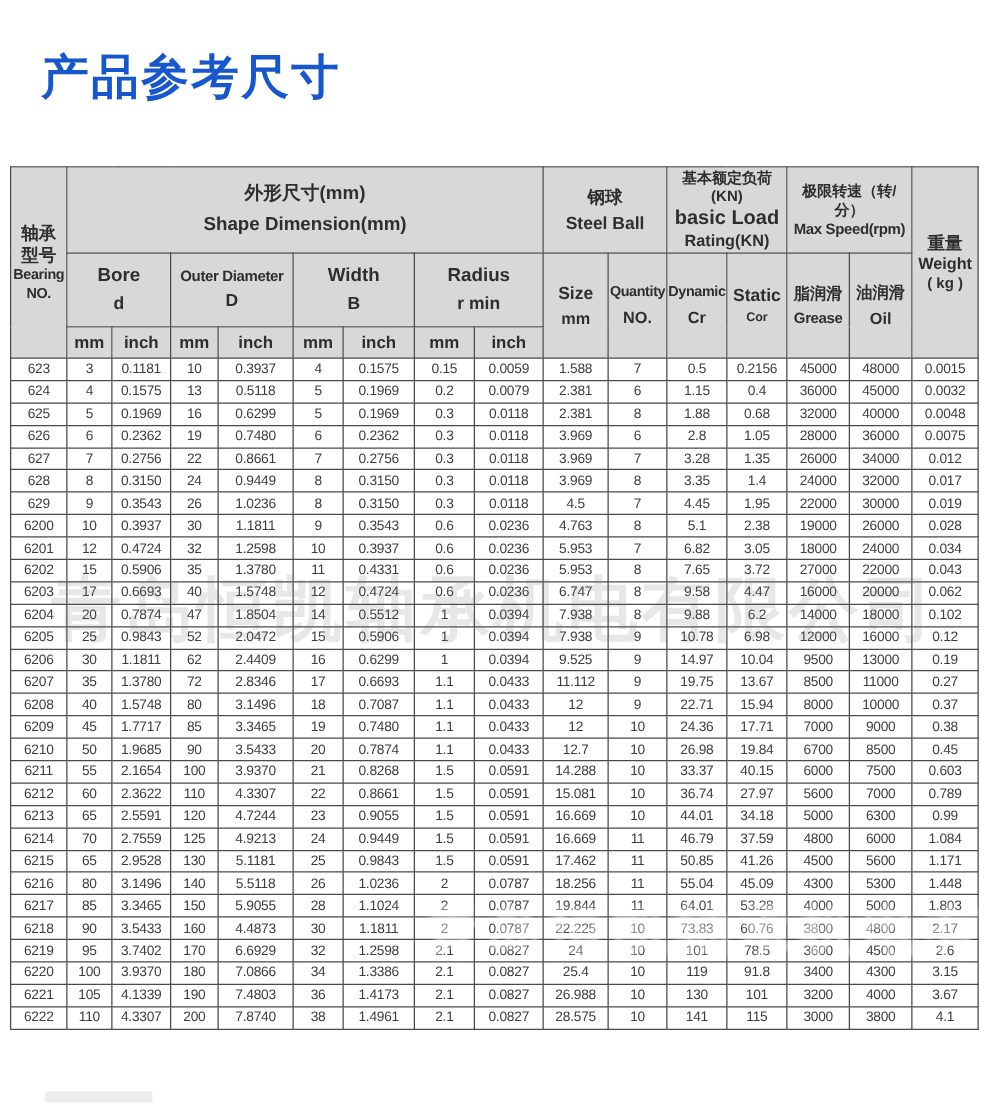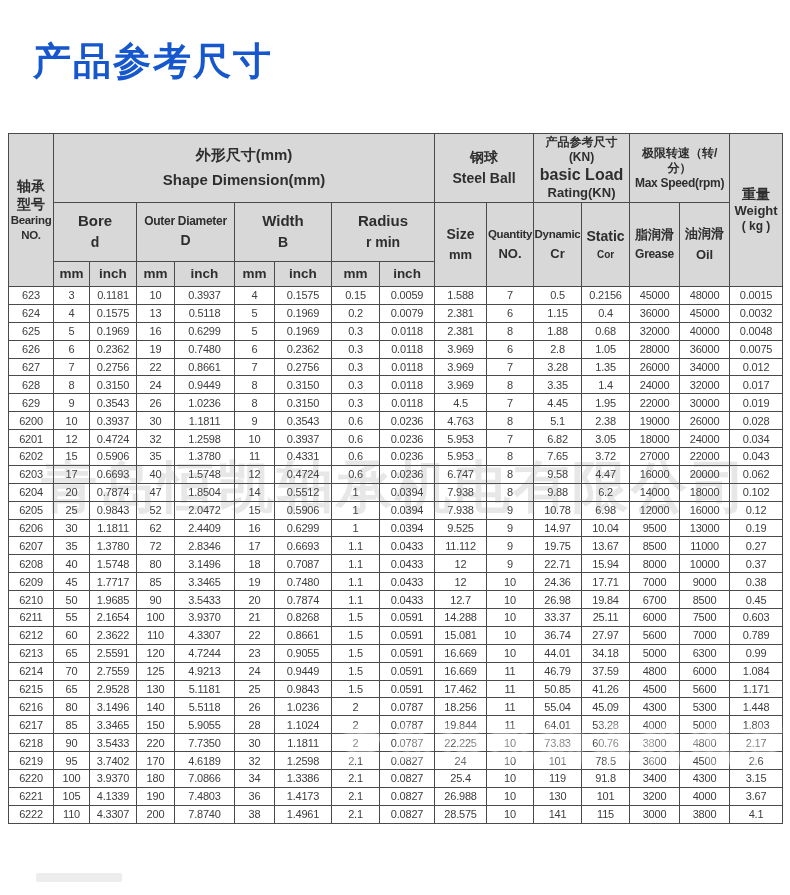"产品参考尺寸(KN)" span.cn-sm { text: 产品参考尺寸 -> 基本额定负荷 }
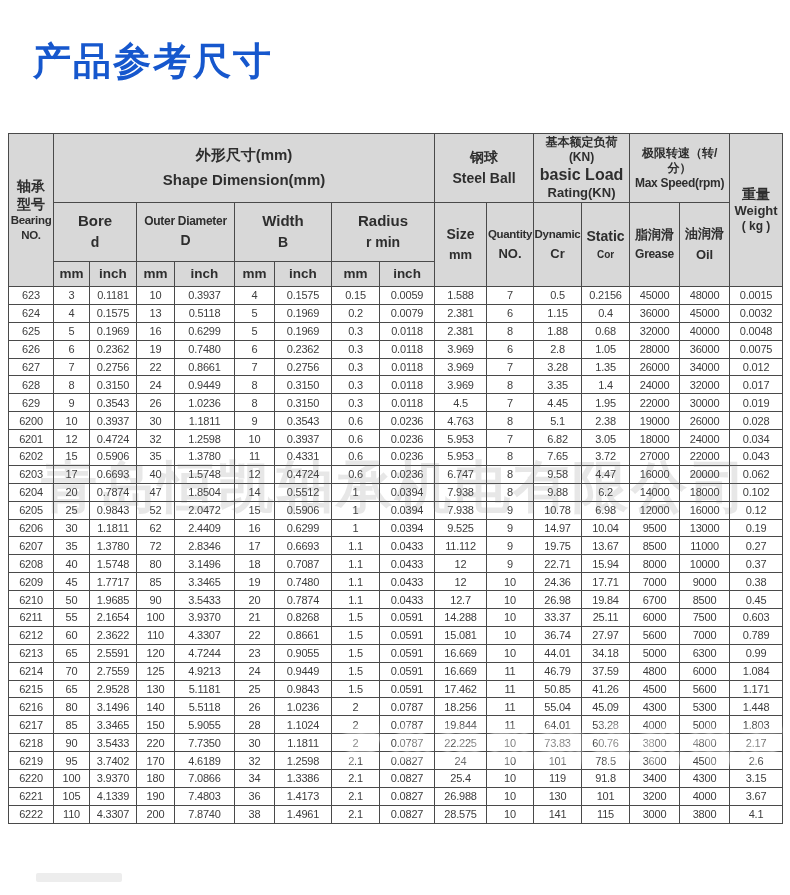"25.11" td { text: 25.11 -> 40.15 }
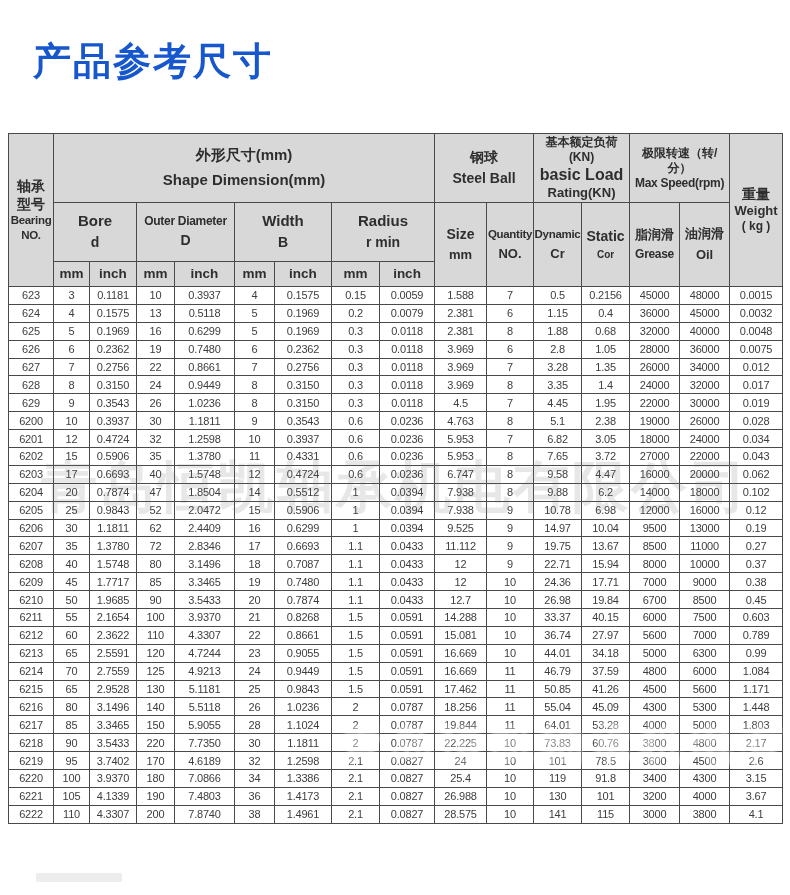"220" td { text: 220 -> 160 }
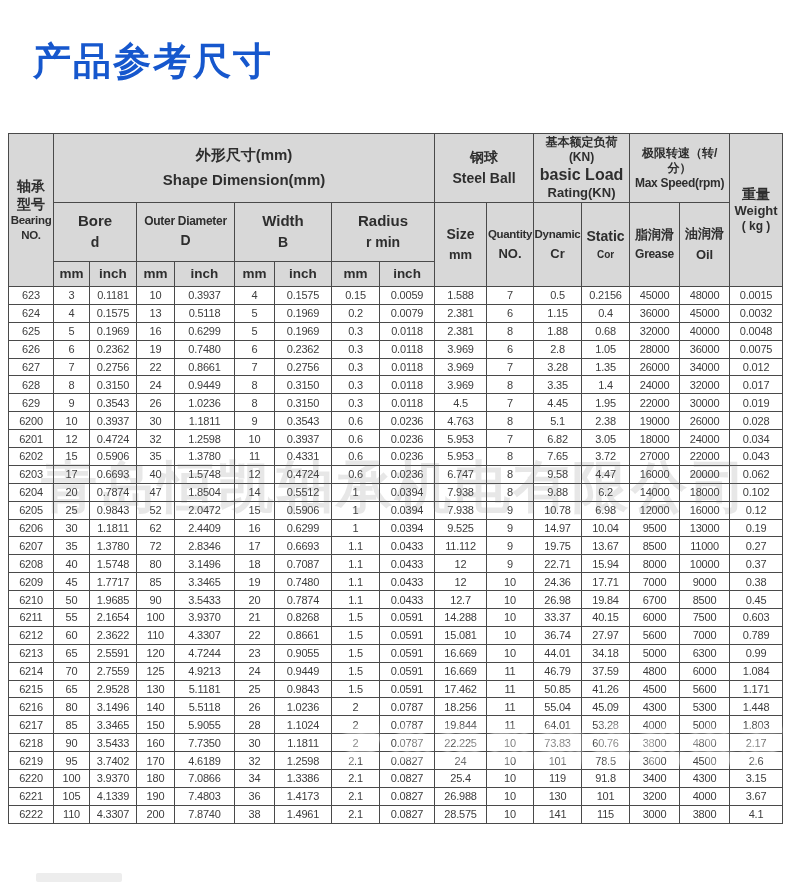"7.7350" td { text: 7.7350 -> 4.4873 }
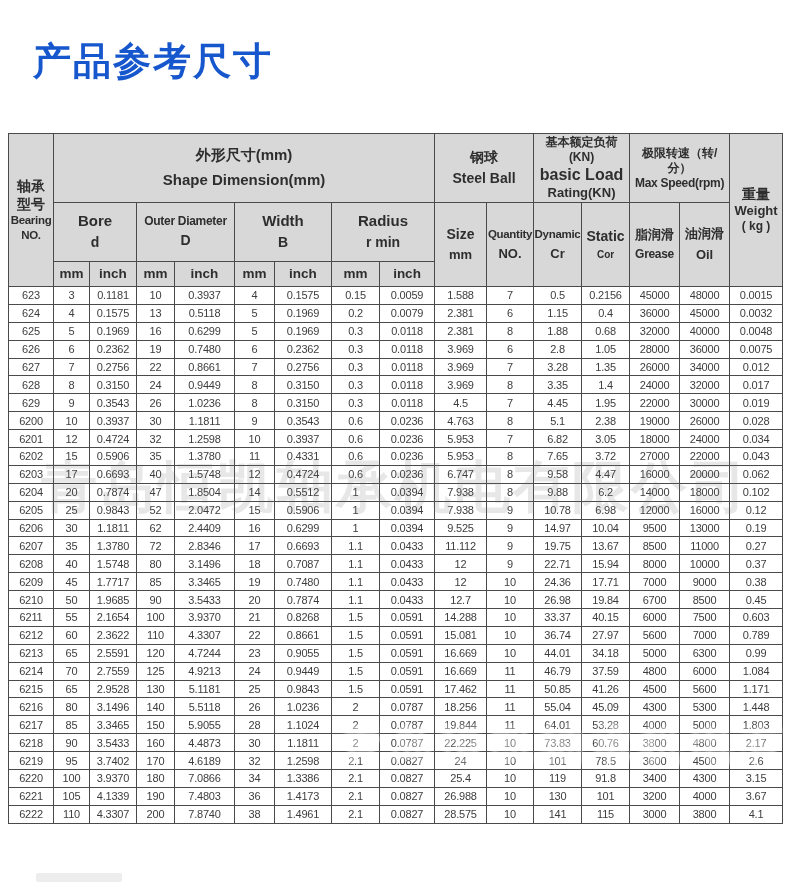"4.6189" td { text: 4.6189 -> 6.6929 }
